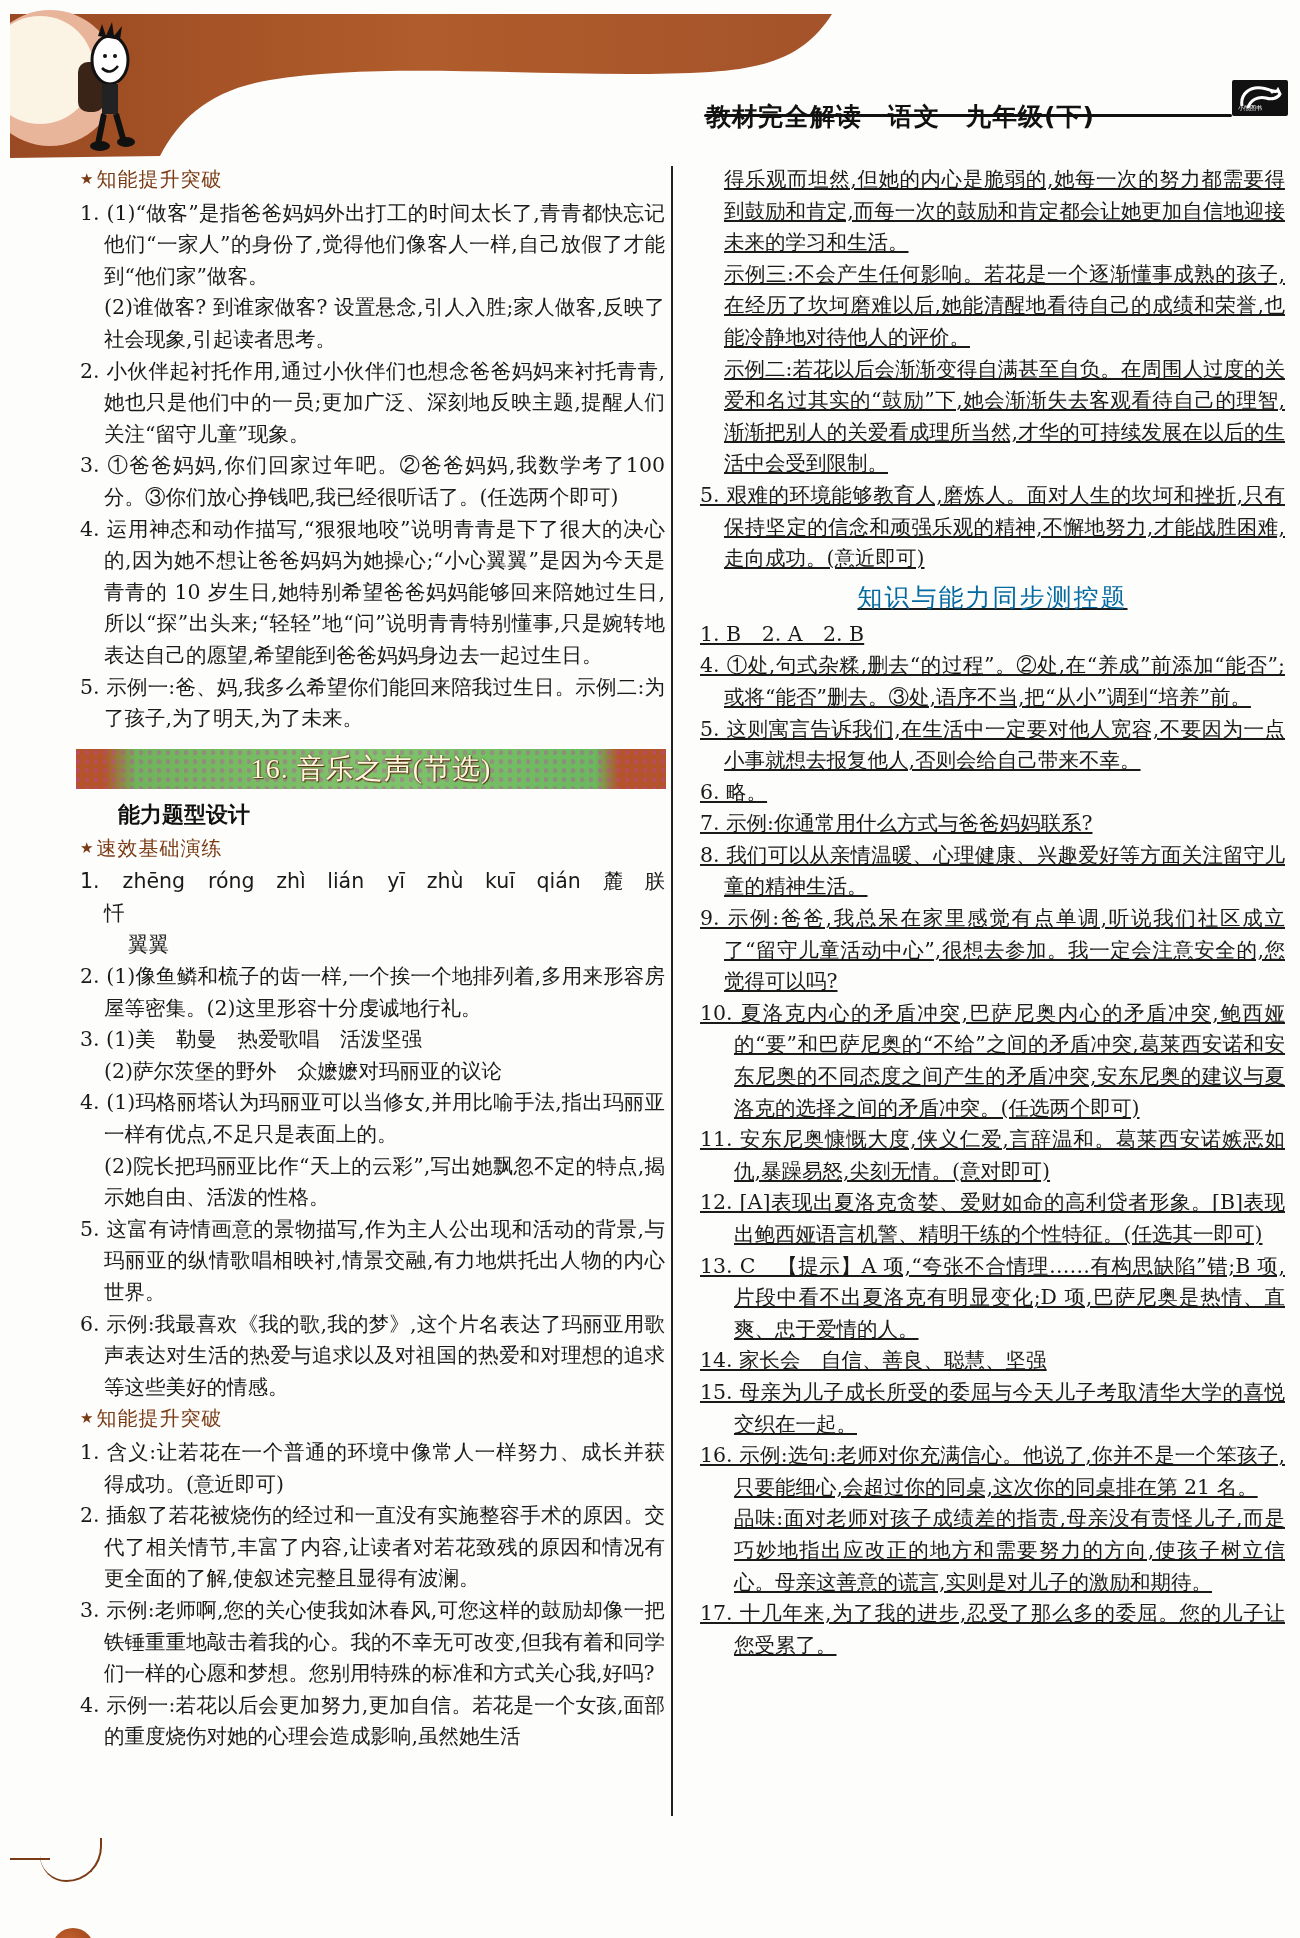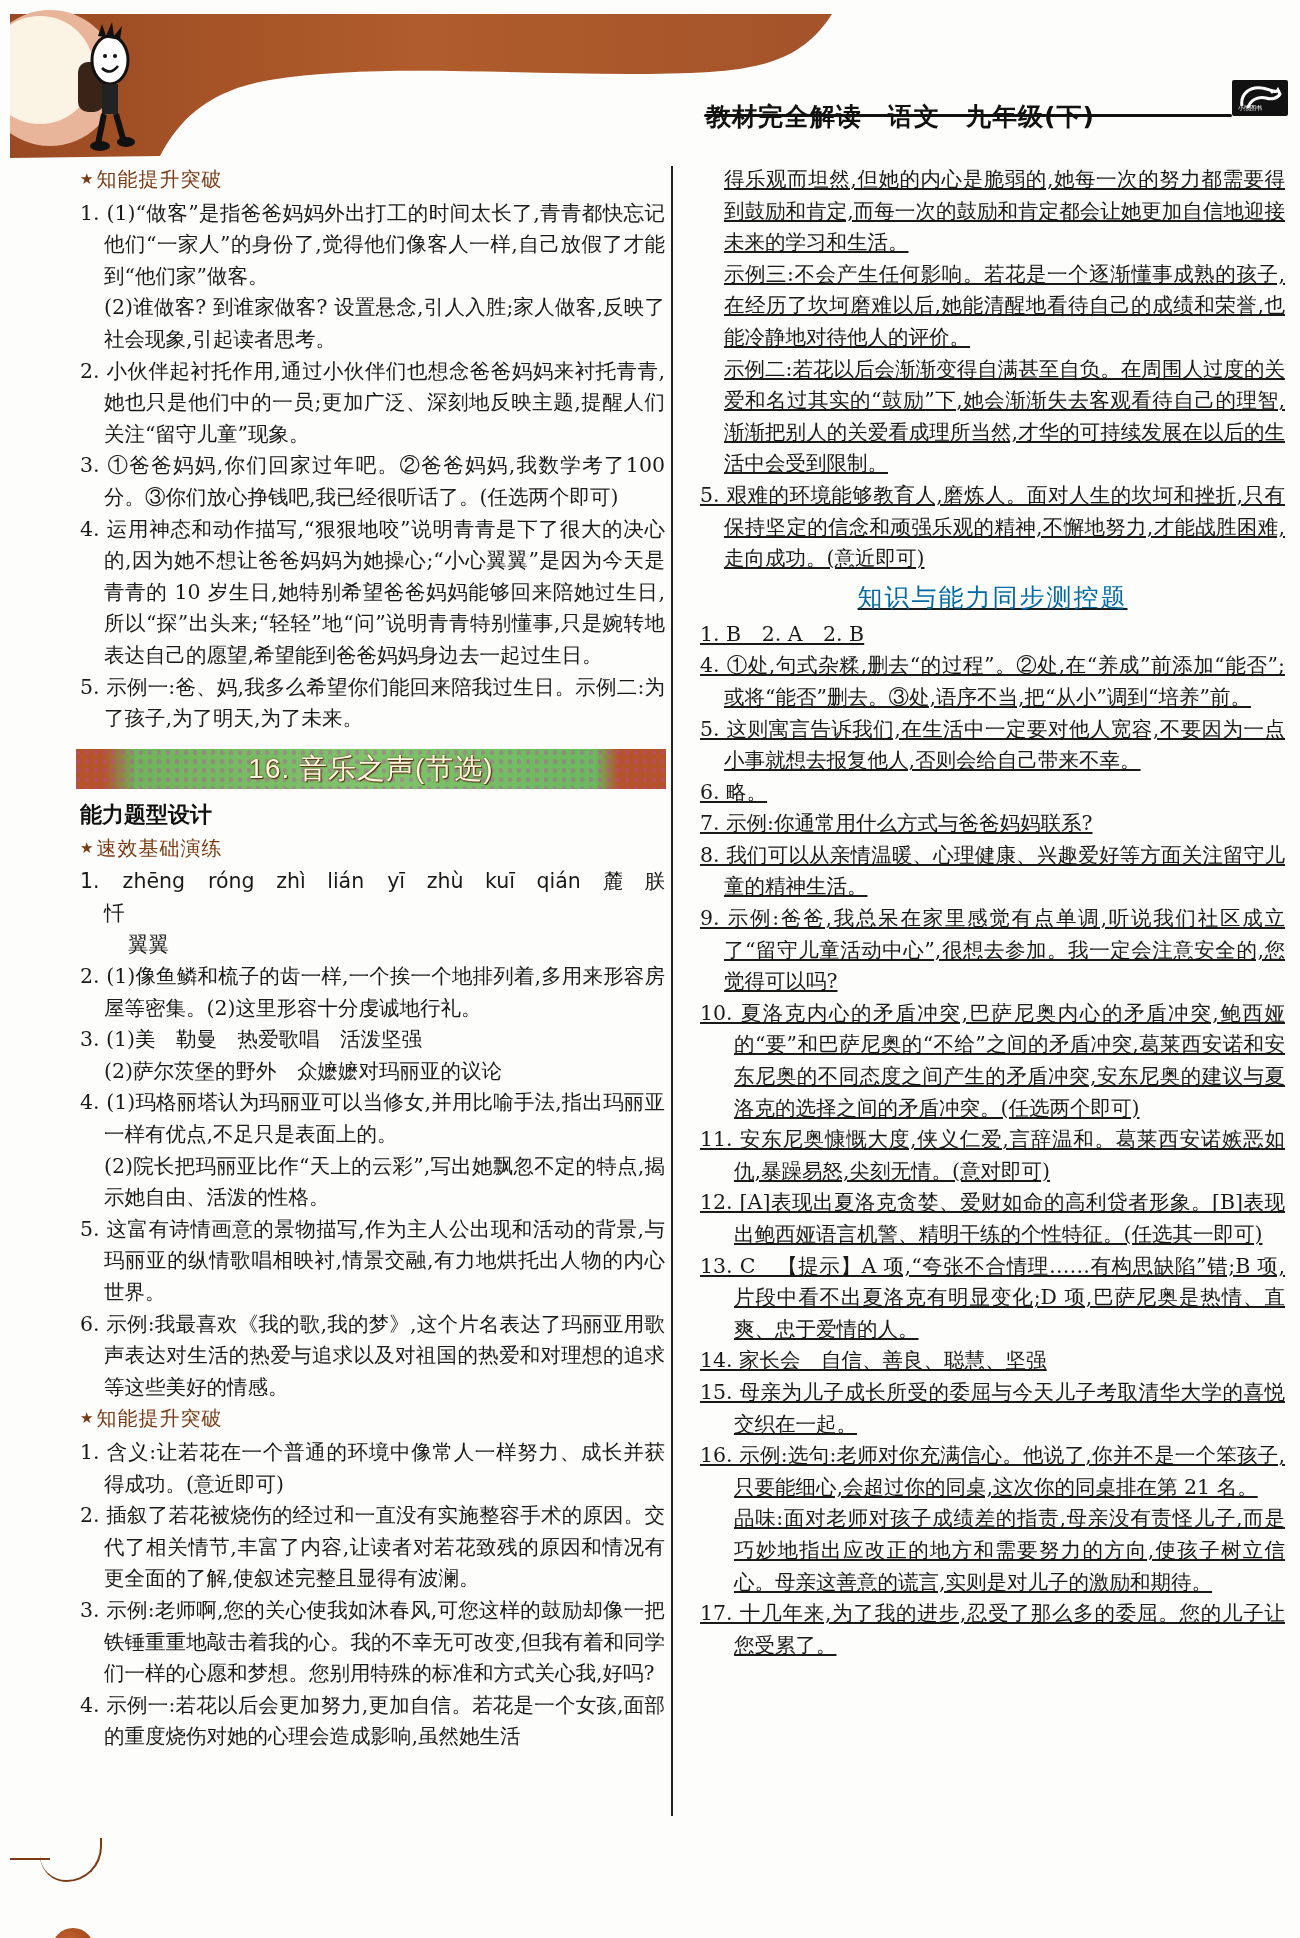"16. 音乐之声(节选)" .lesson-banner span { font-family: Liberation Sans, sans-serif -> Liberation Serif, serif }
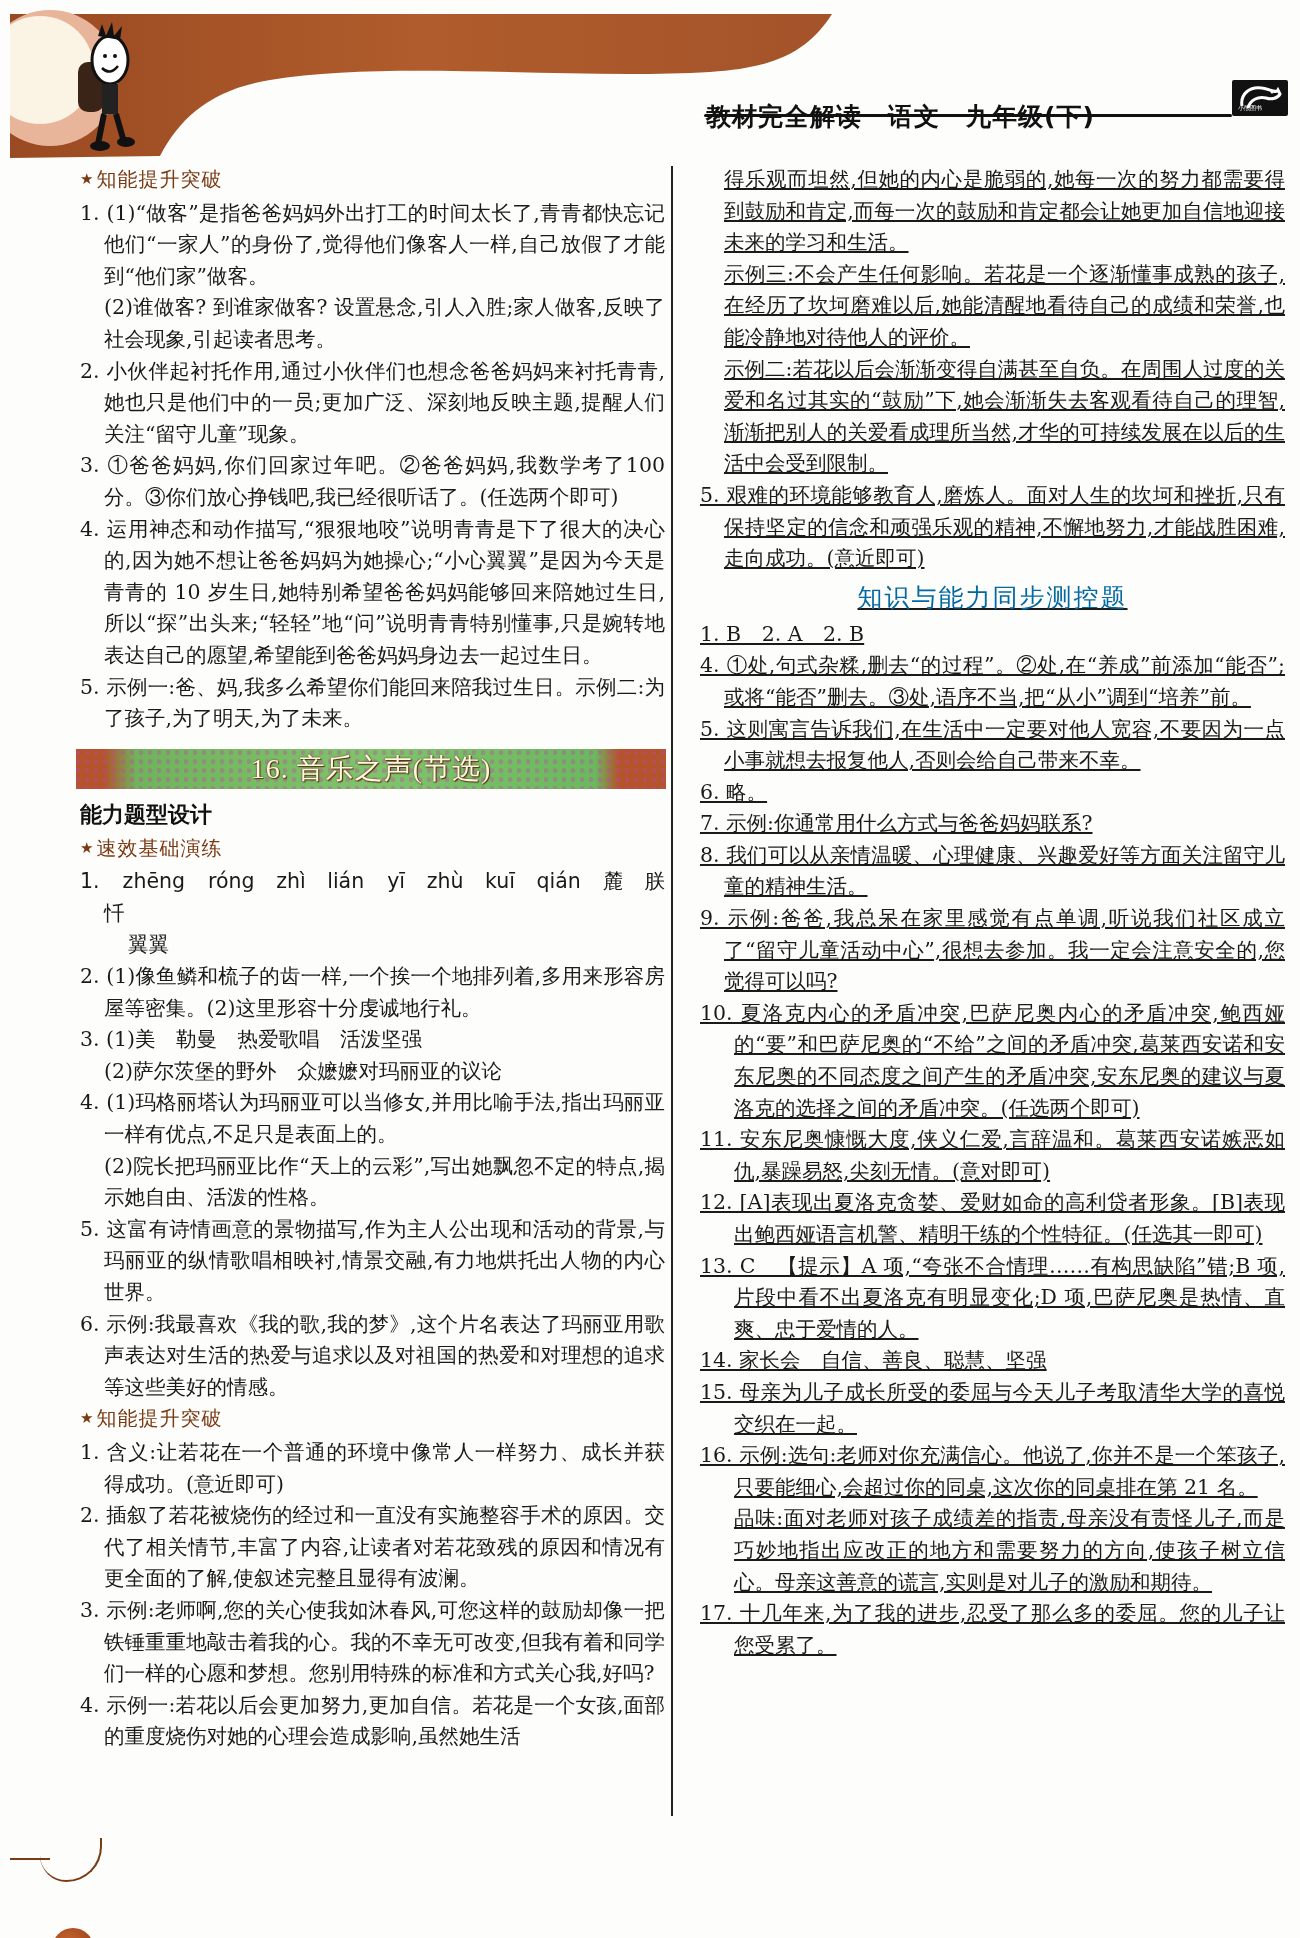"能力题型设计" .sub-head { margin-left: none -> 38px }
